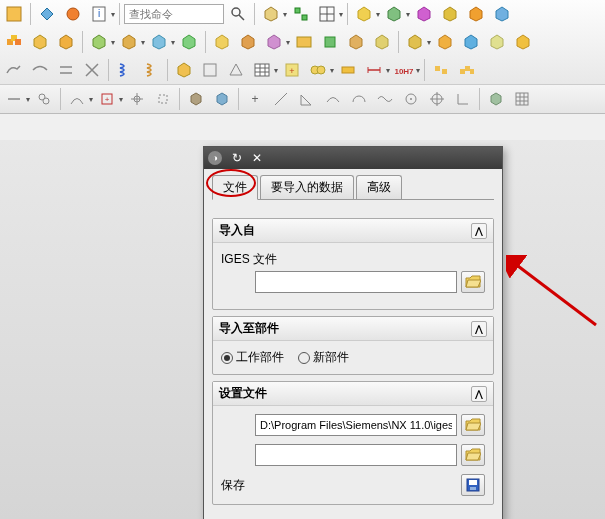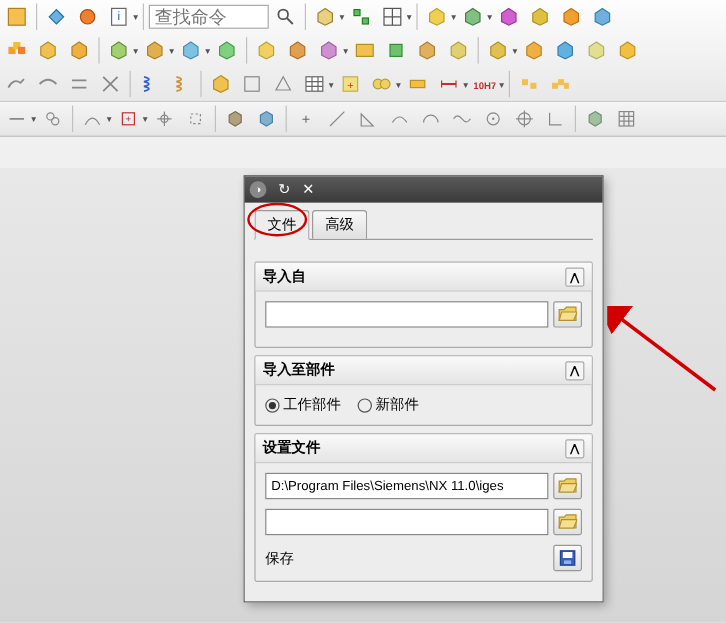"查找命令" .search-box { font-size: 15px -> 11px }
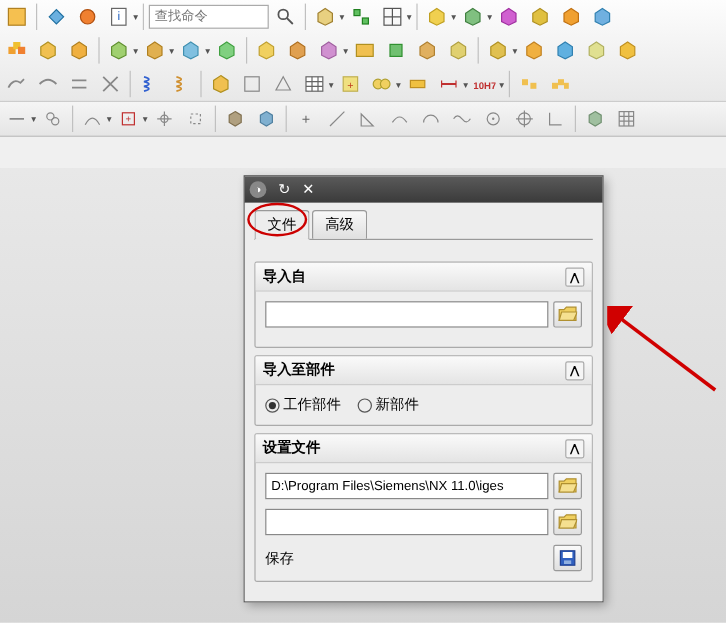"要导入的数据" div.tab { html: none -> <div>要导入的数据</div> }
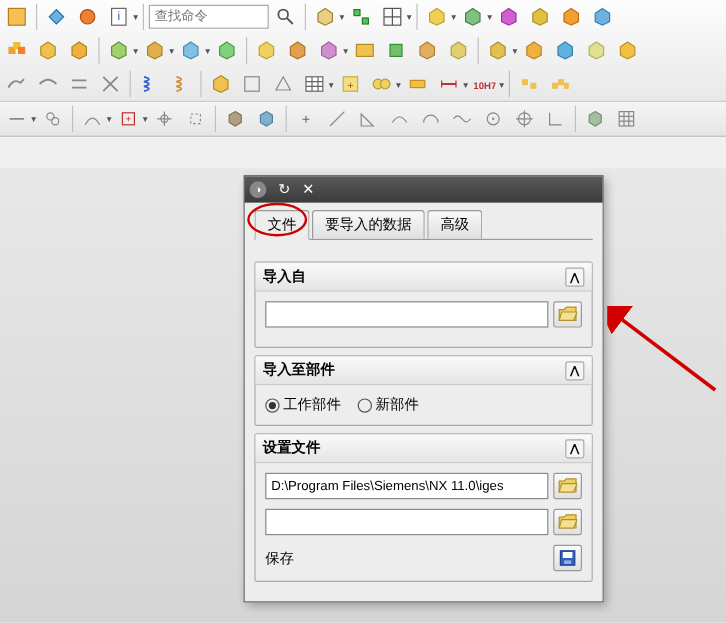"IGES 文件" span.field-label { html: none -> <span>IGES 文件</span> }
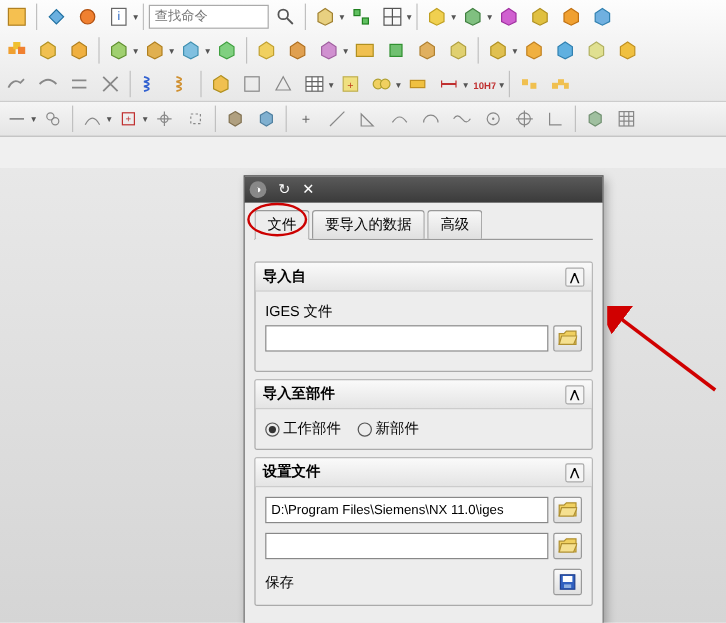"D:\Program Files\Siemens\NX 11.0\iges" .field-row { margin-left: none -> 34px }
